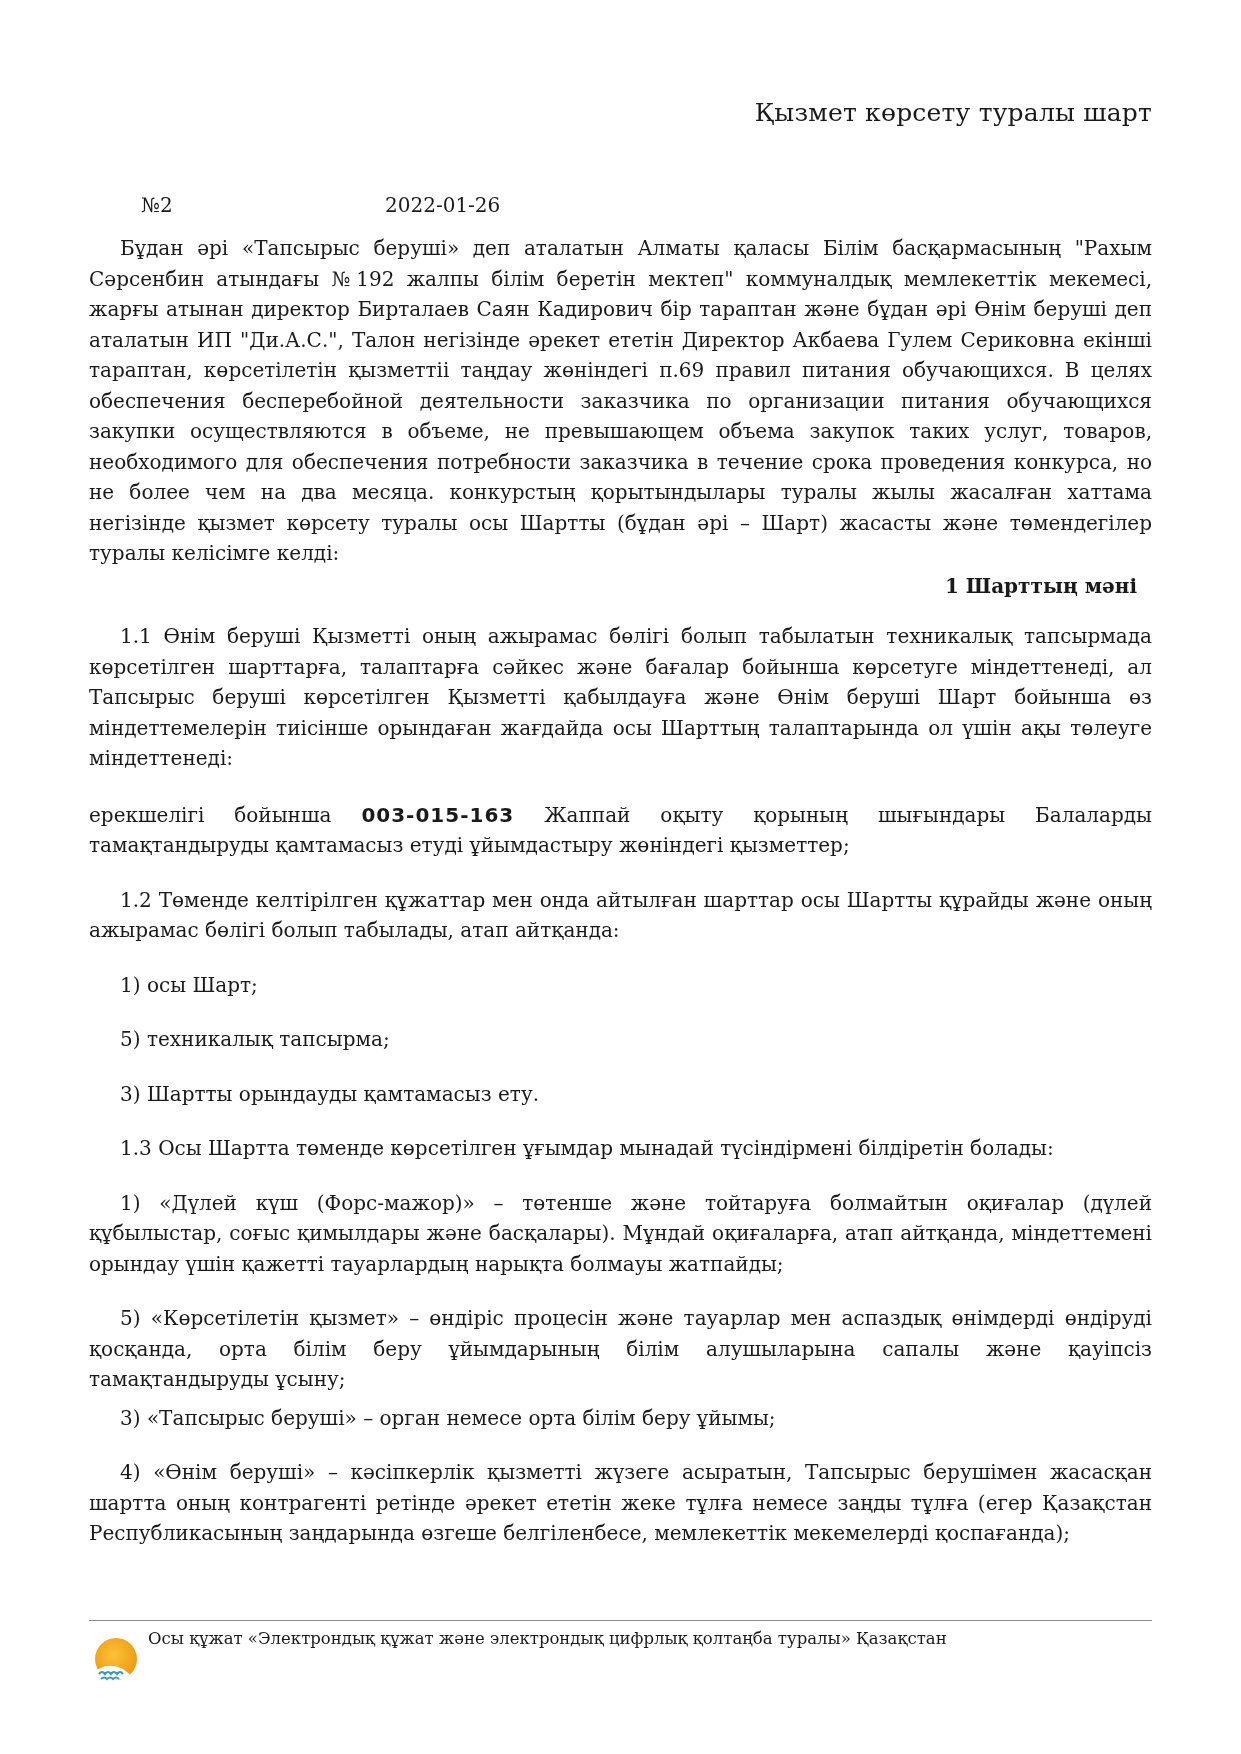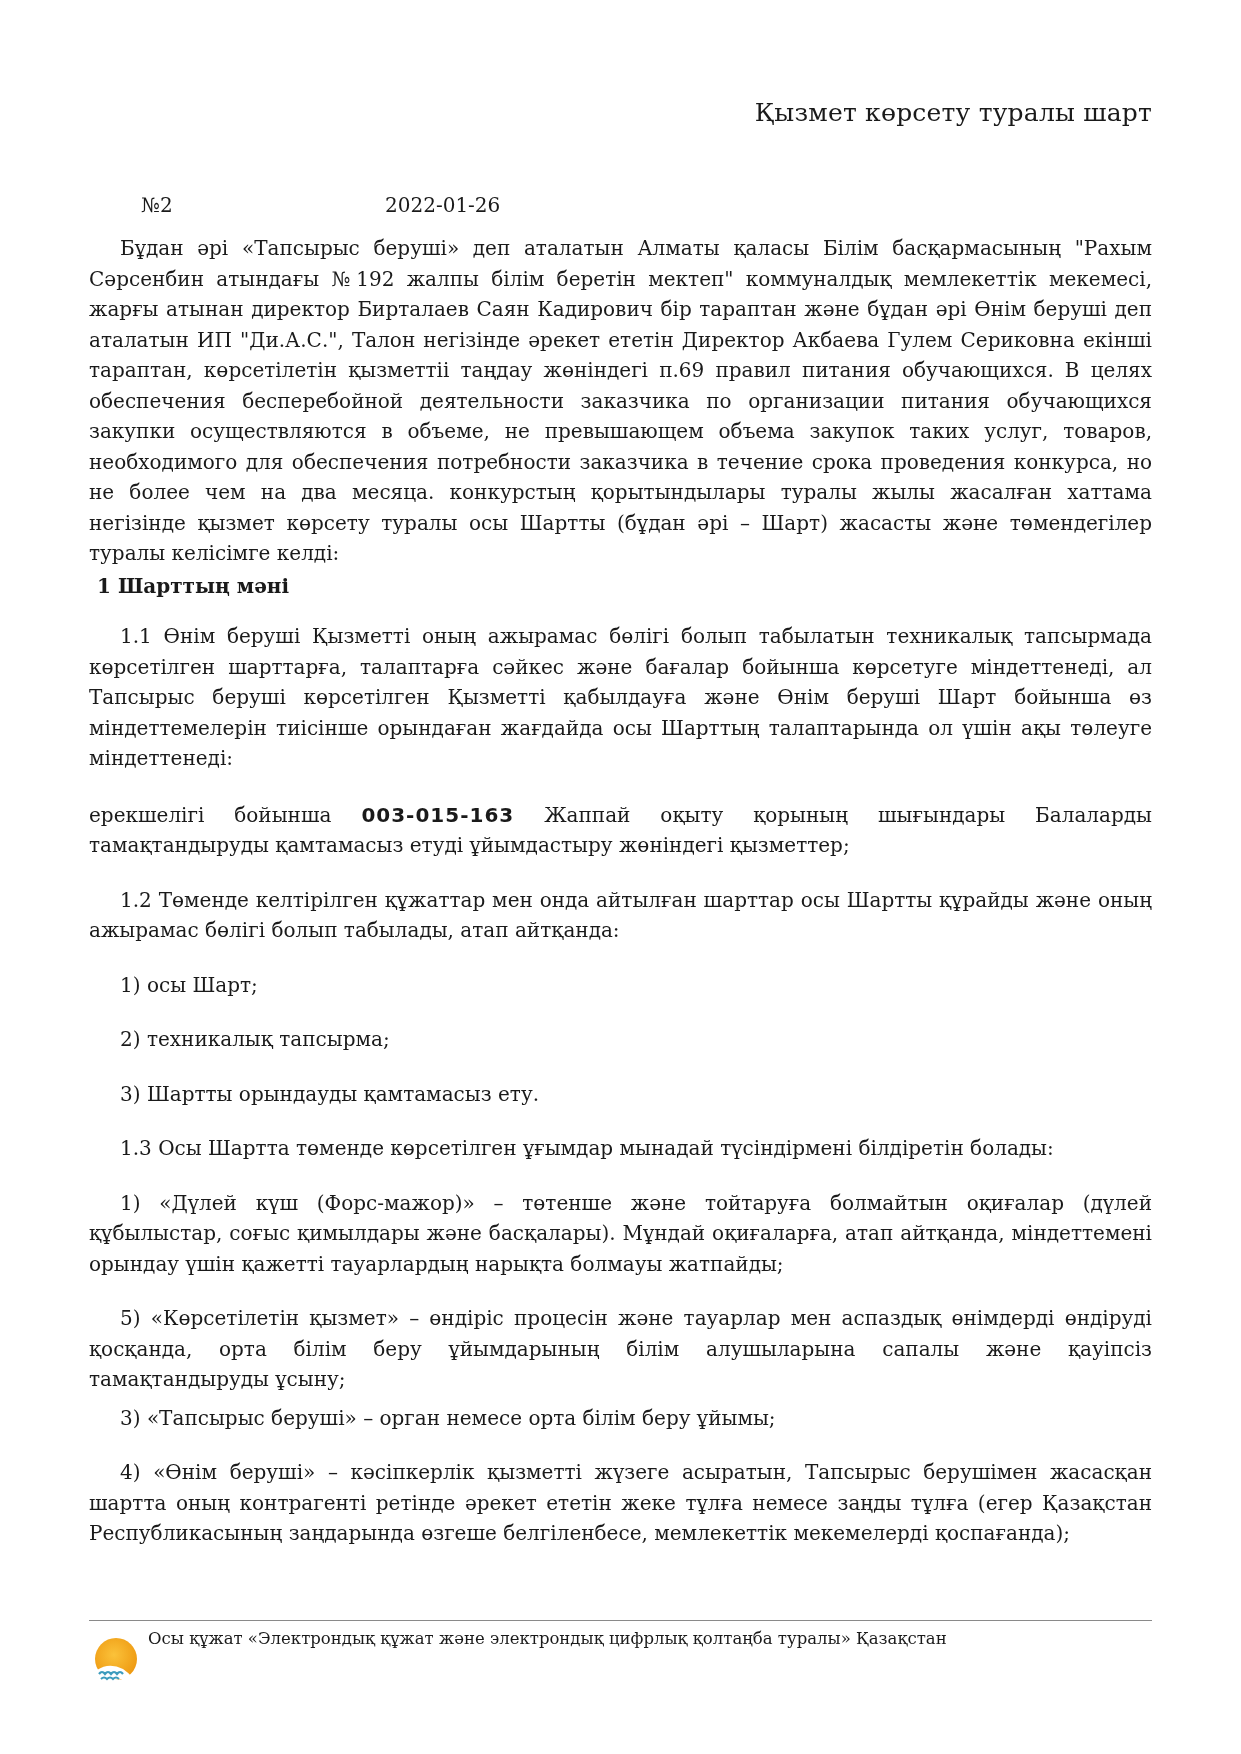"1 Шарттың мәні" .heading { margin: 8px -> 15px; text-align: left -> right }
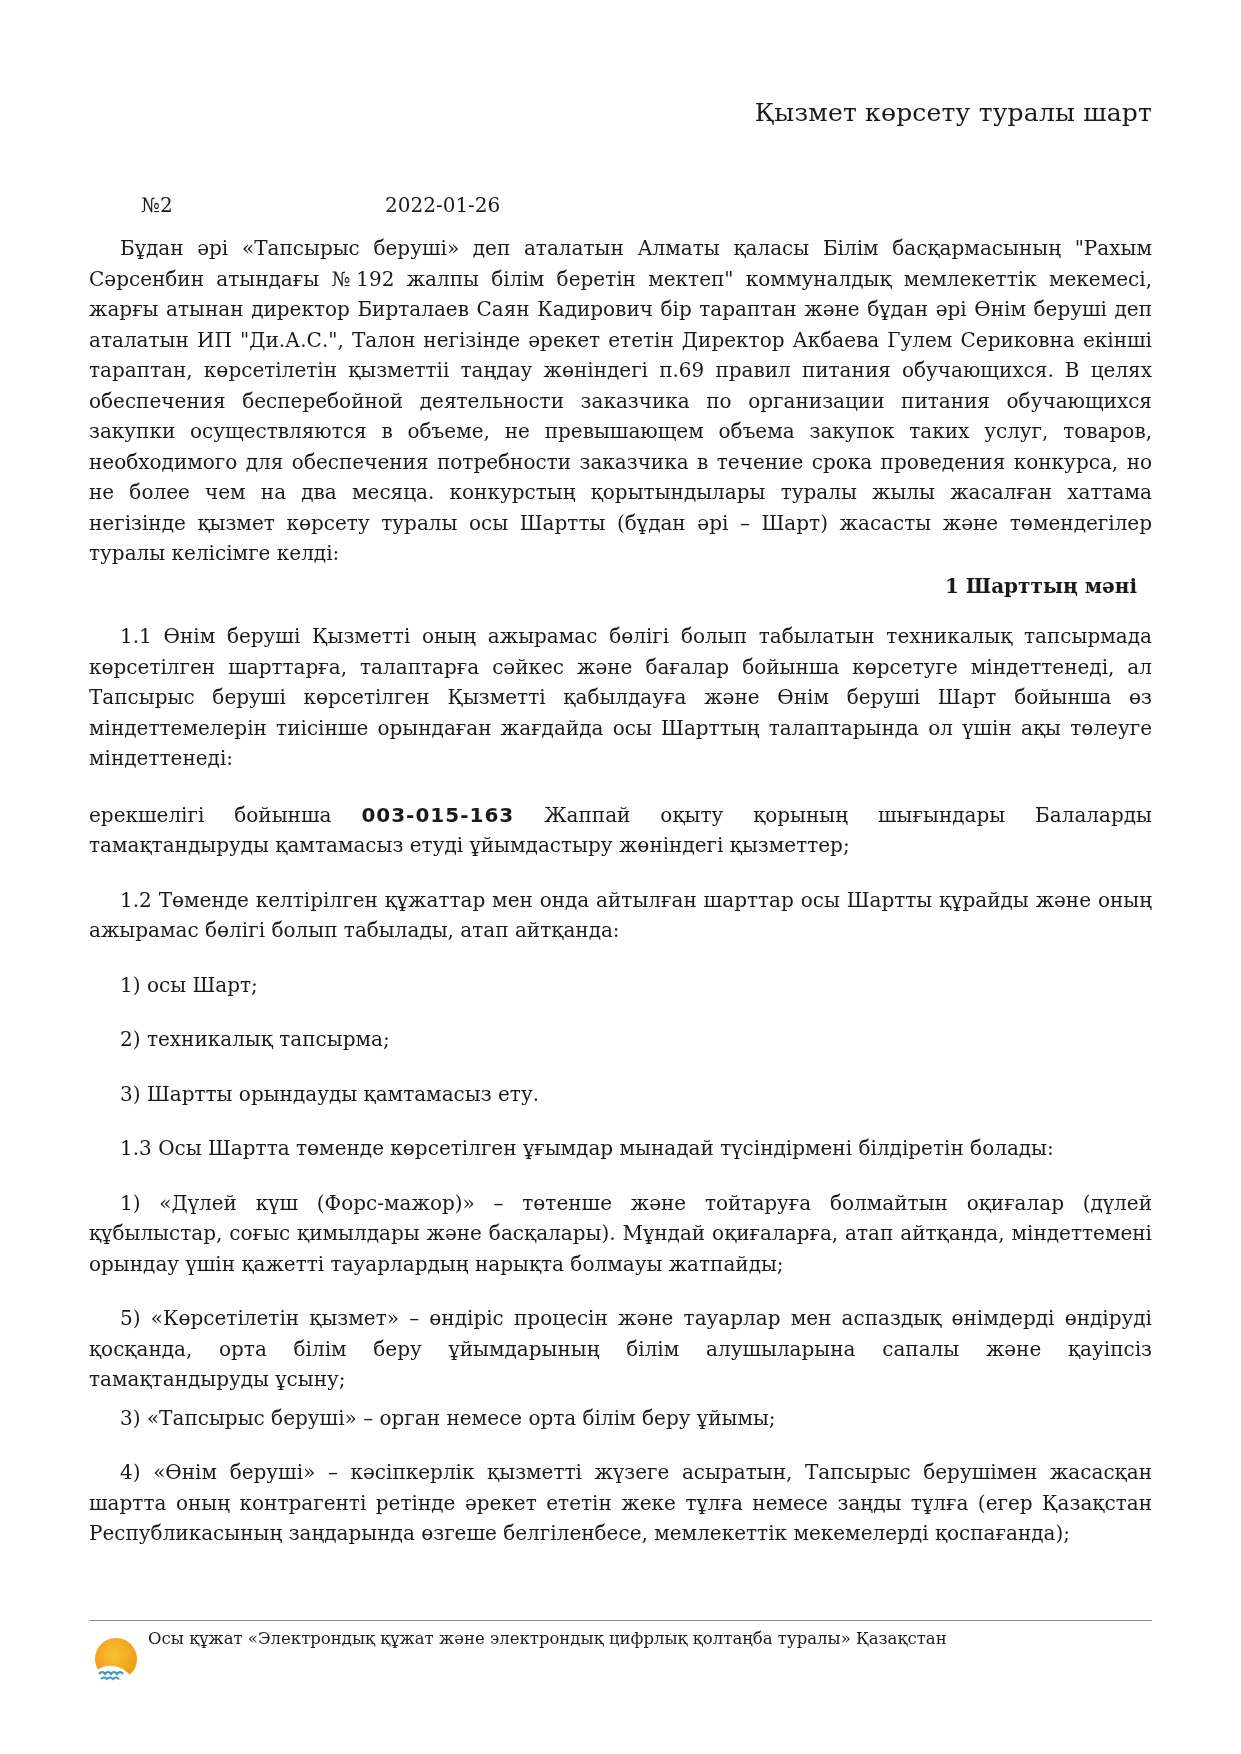"2) техникалық тапсырма;" p.p { text: 2 -> 5 }
